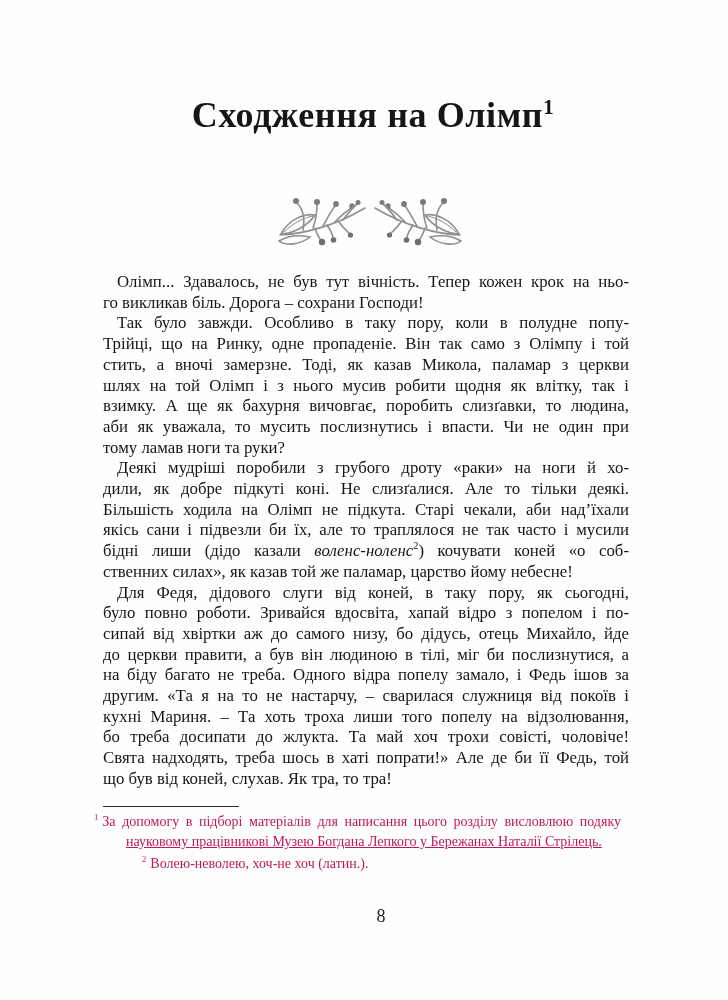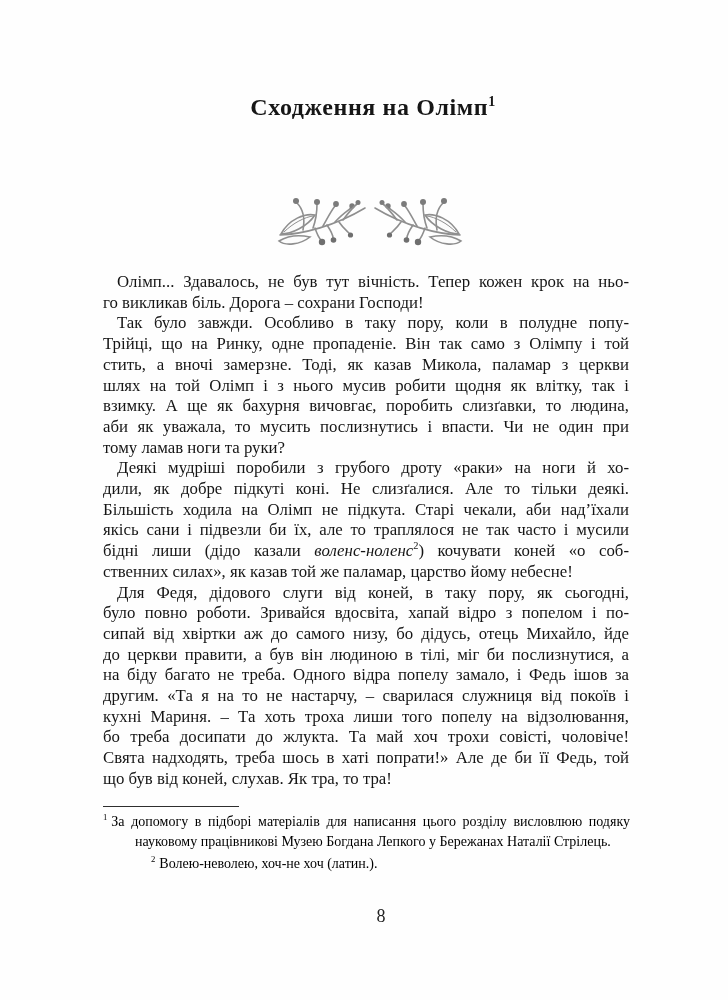"Сходження на Олімп1" .title { font-size: 24px -> 36px }
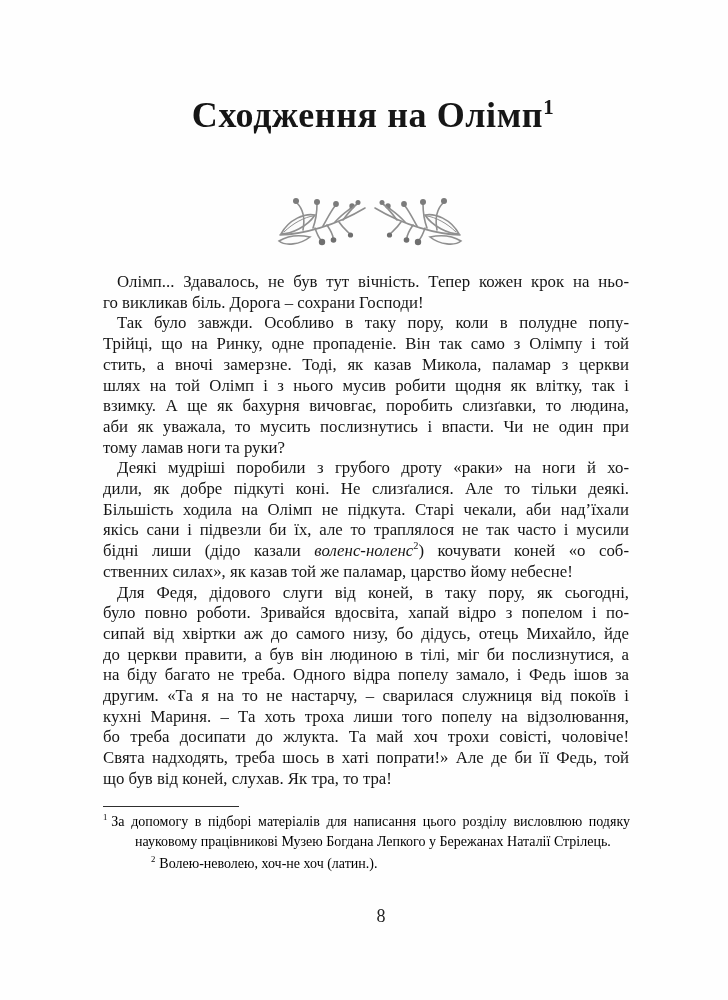"1 За допомогу в підборі" .footnotes { color: #000000 -> #be185d; left: 103px -> 94px }
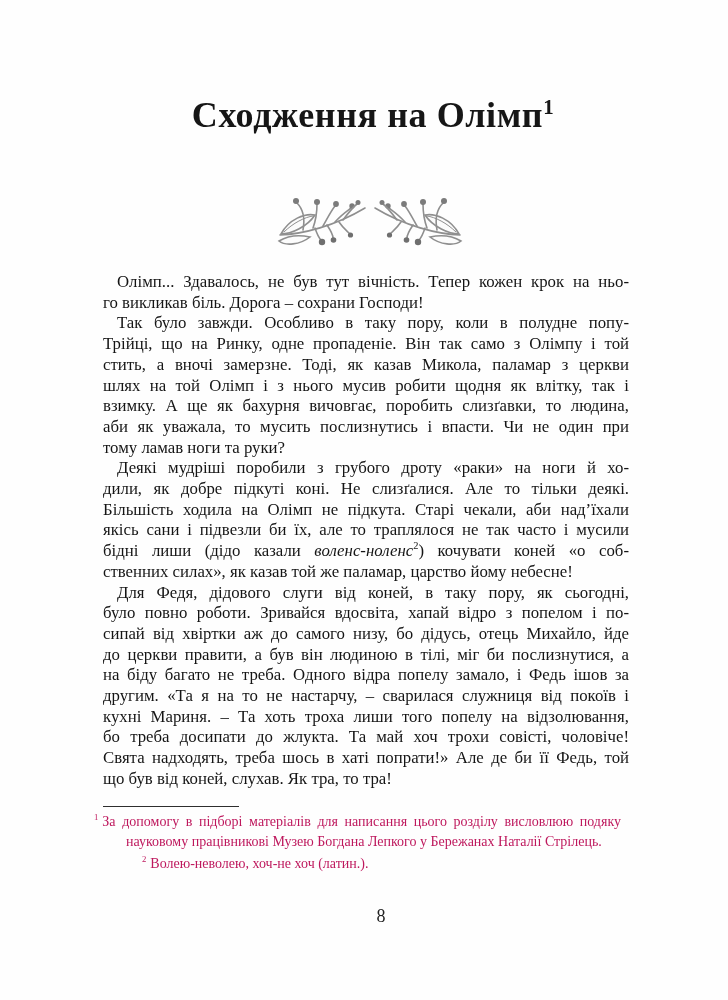"науковому працівникові Музею Богдана" .fn-line.cont { text-decoration: none -> underline }
